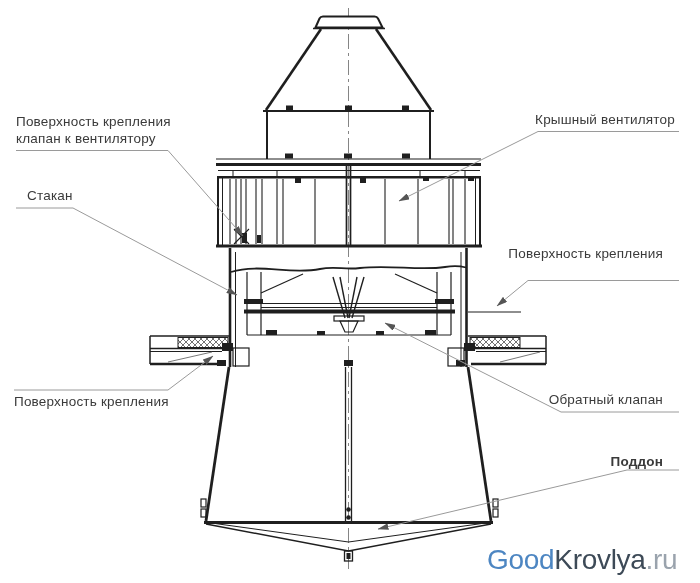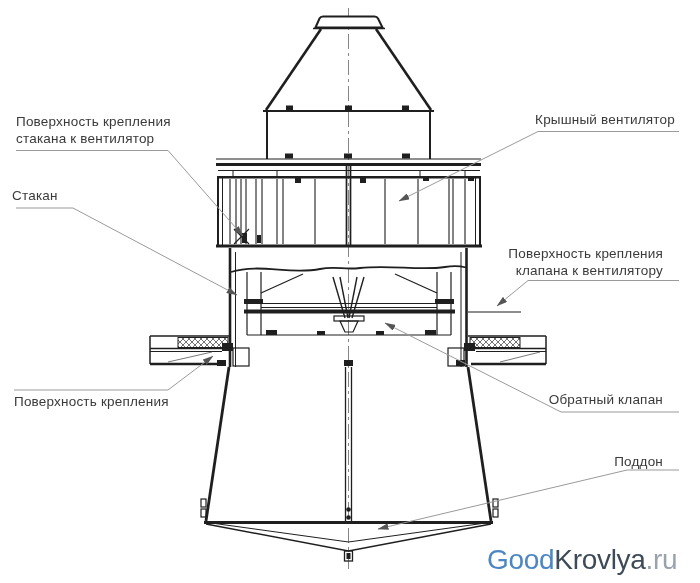"стакана к вентилятор" span { text: стакана к вентилятор -> клапан к вентилятору }
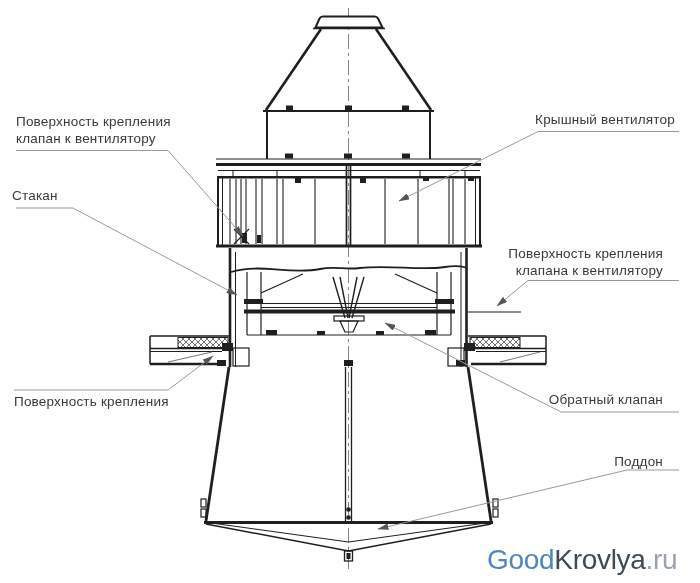"Стакан" div.lbl { left: 12px -> 27px }
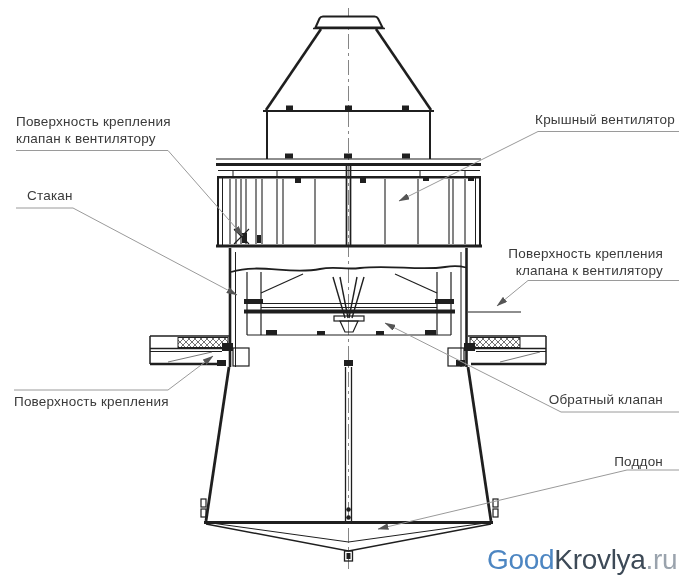"клапана к вентилятору" span { html: <span>клапана к вентилятору</span> -> none }
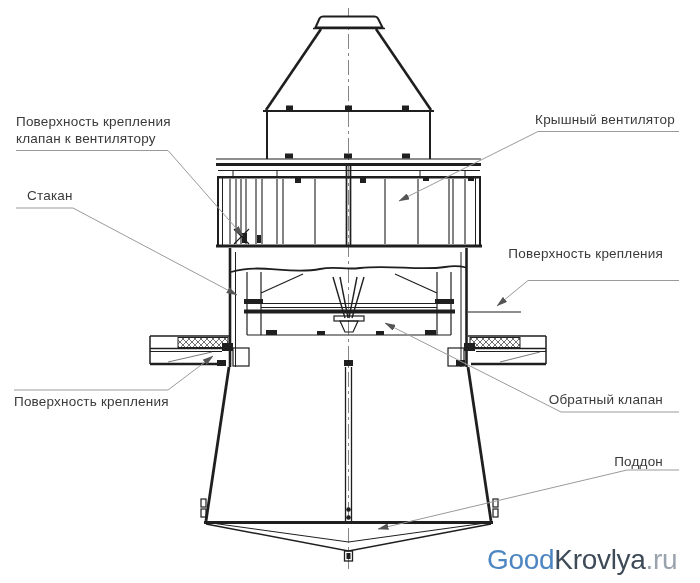"Поддон" div.lbl { font-weight: none -> bold }
